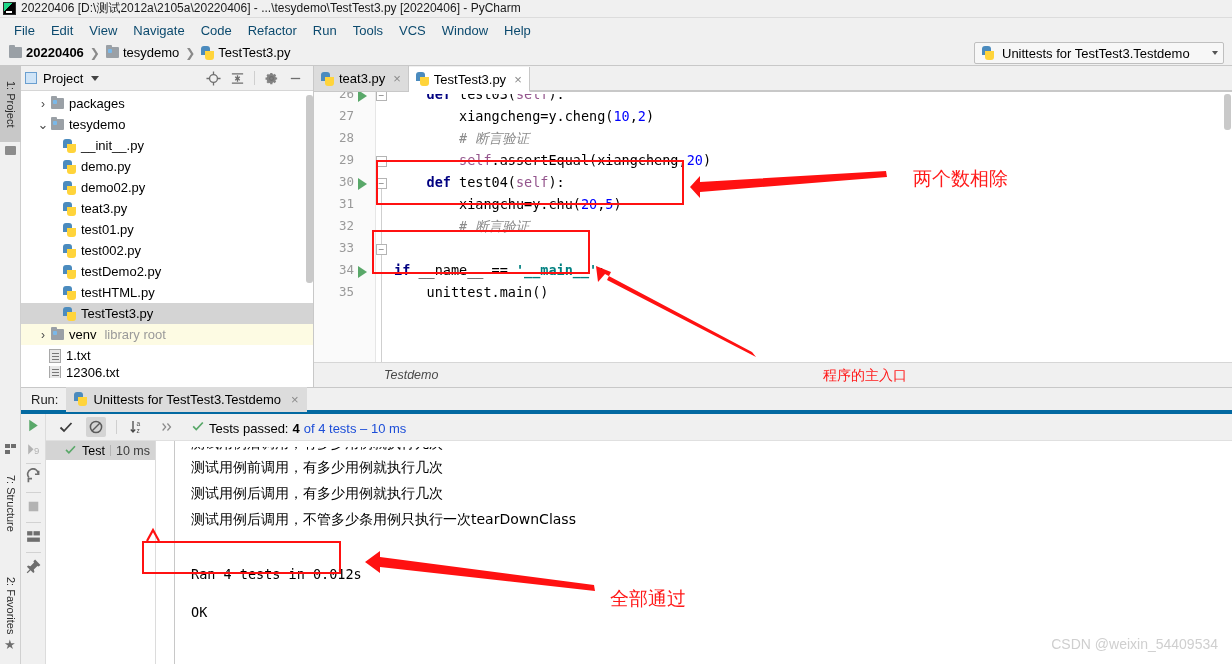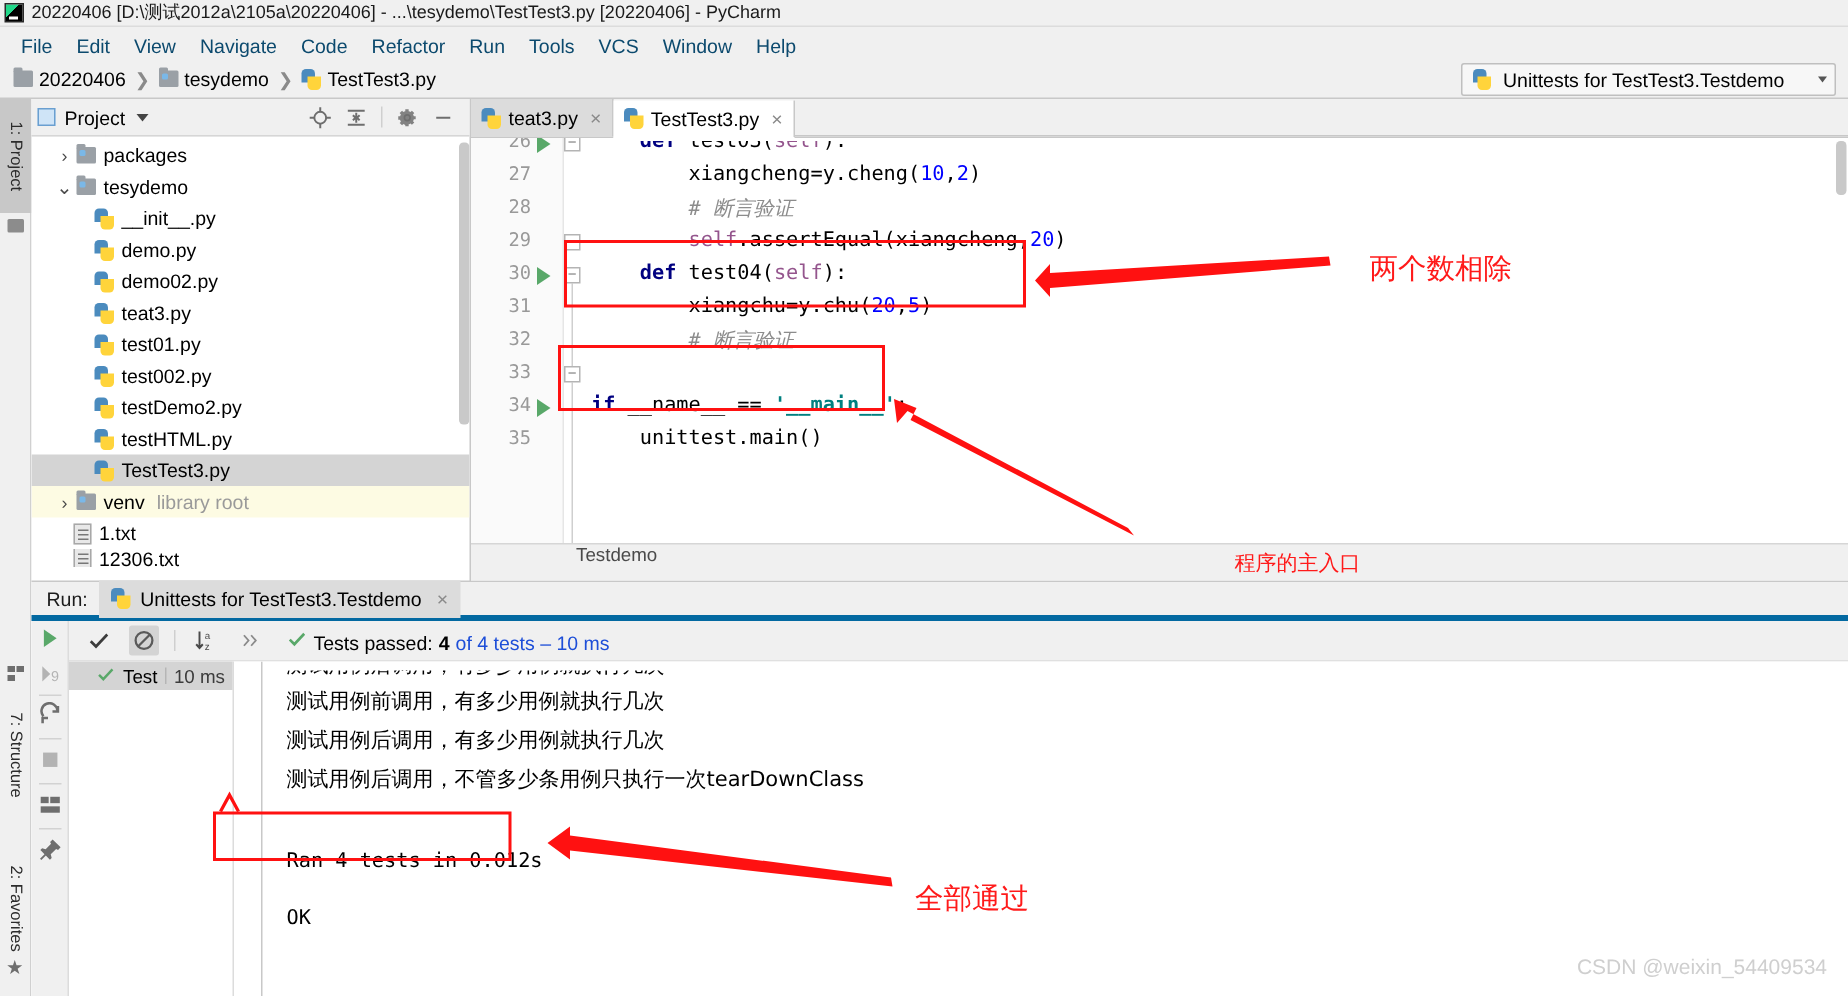"20220406" .crumb.b { font-weight: normal -> bold }
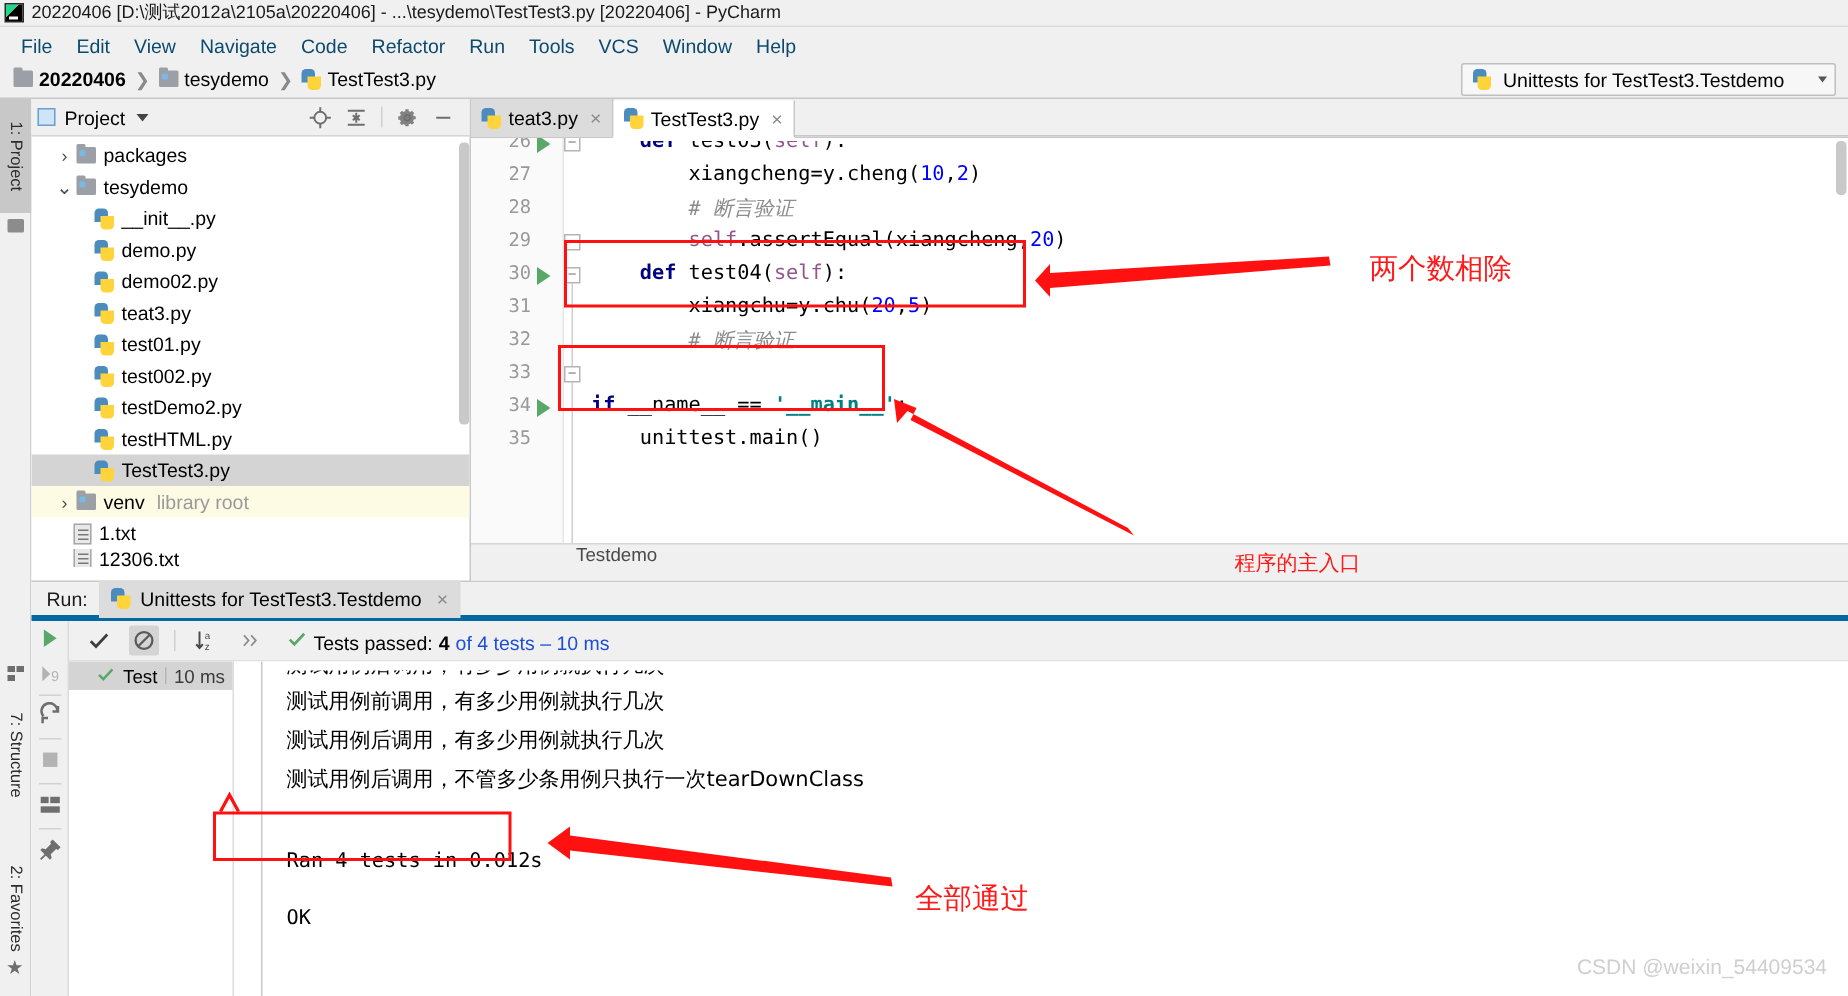"Testdemo" .edcrumb { align-items: flex-start -> center; font-style: none -> italic }
